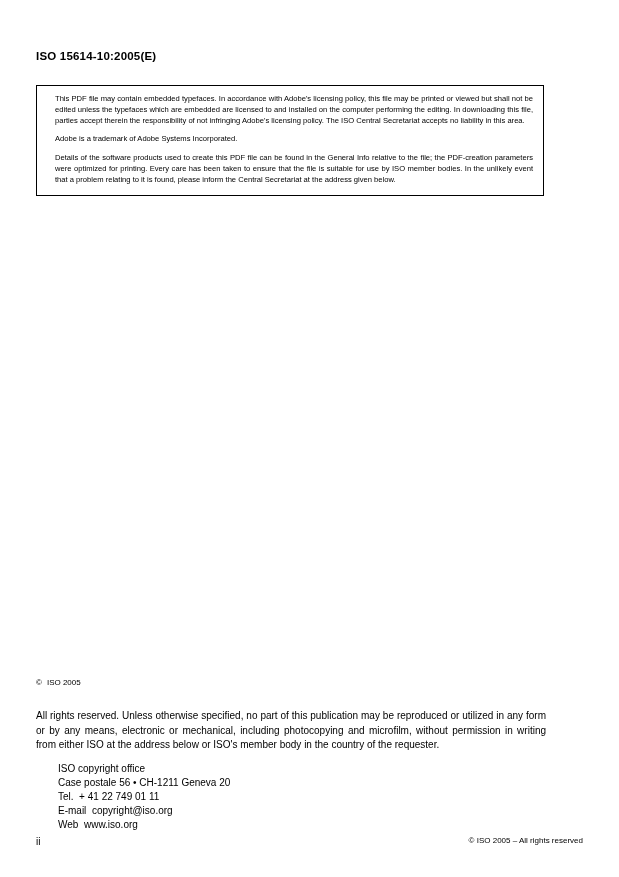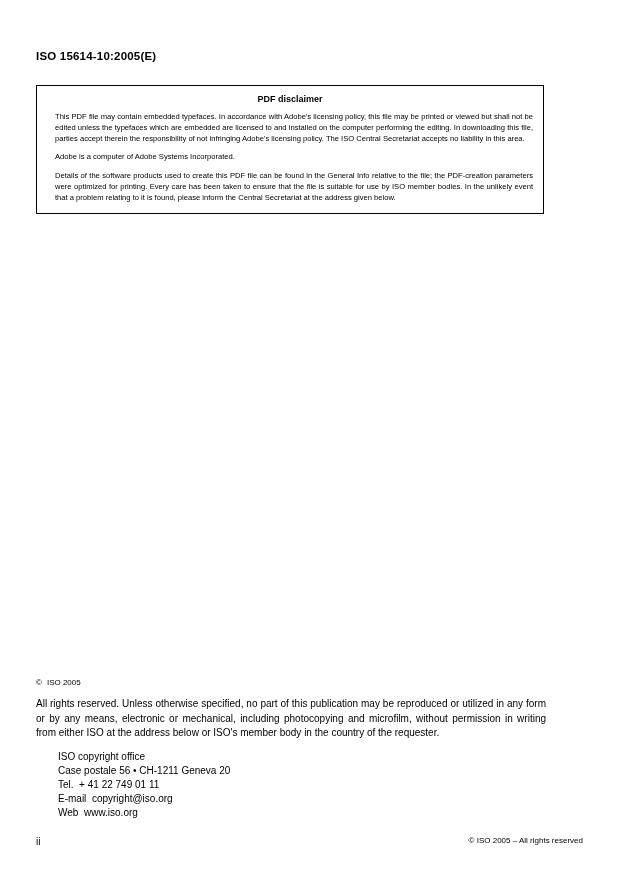"PDF disclaimer" div.disclaimer-title { html: <div>PDF disclaimer</div> -> none }
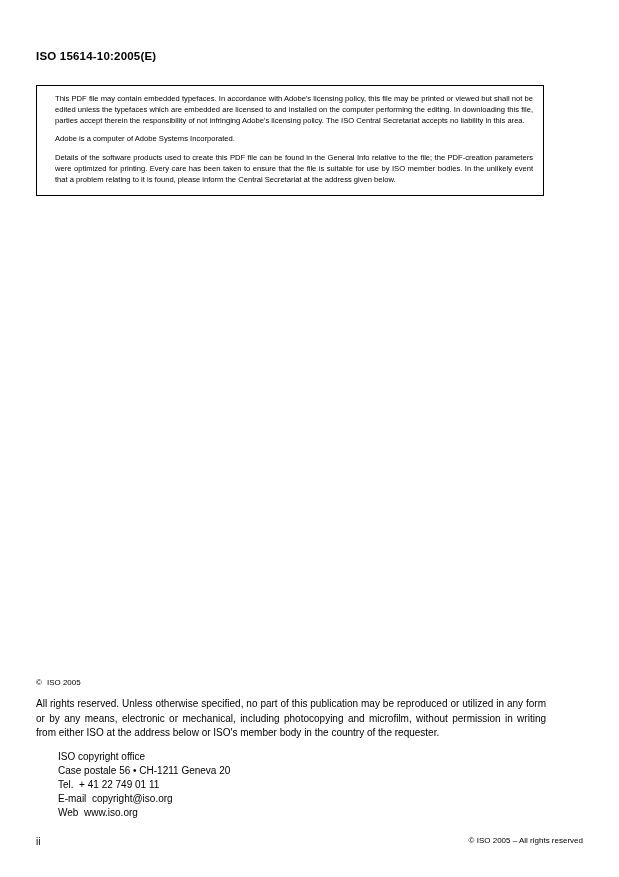"Adobe is a computer of" p.disclaimer-para { text: computer -> trademark }
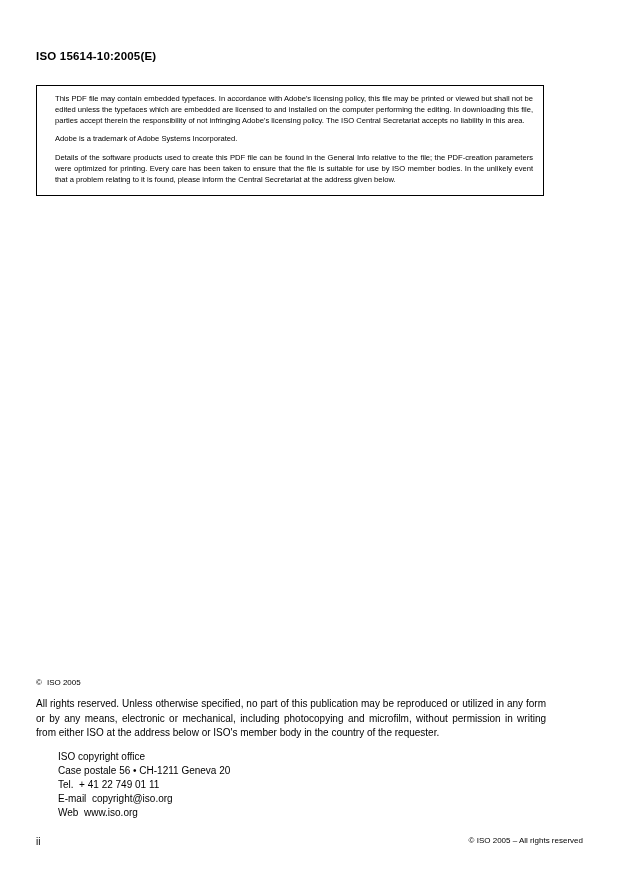"© ISO 2005" .copyright-line { margin-bottom: 10px -> 22px }
